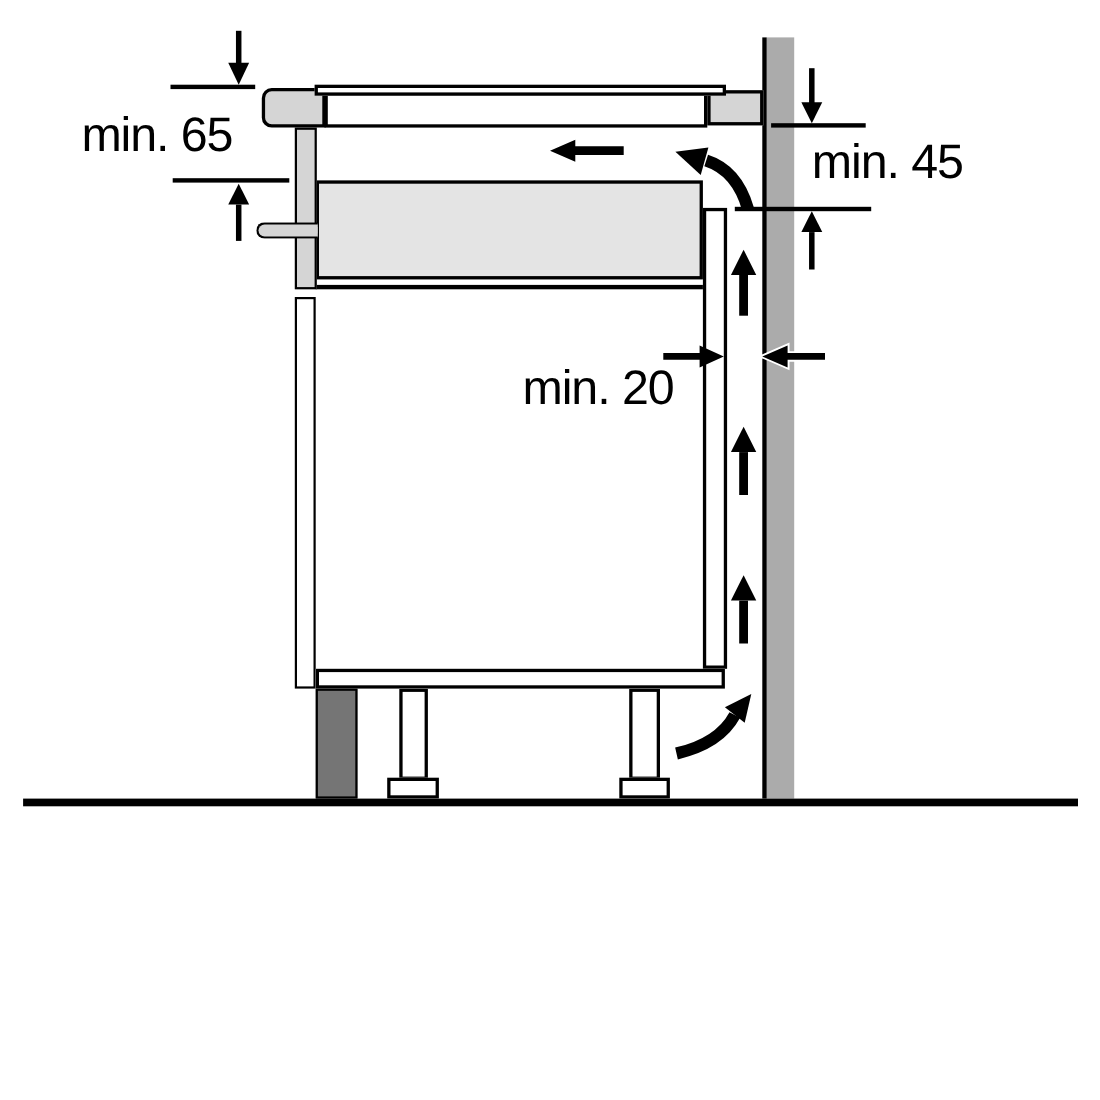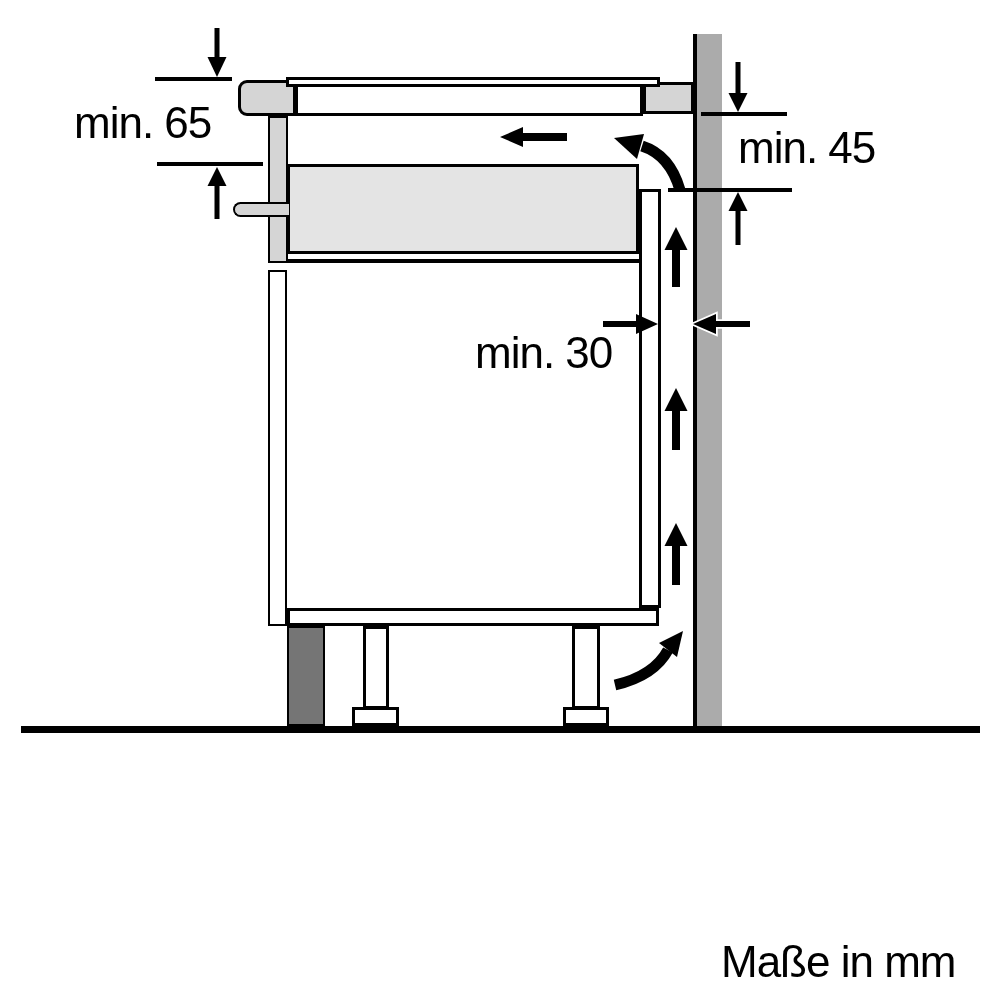"min. 30" div.abs { text: 30 -> 20 }
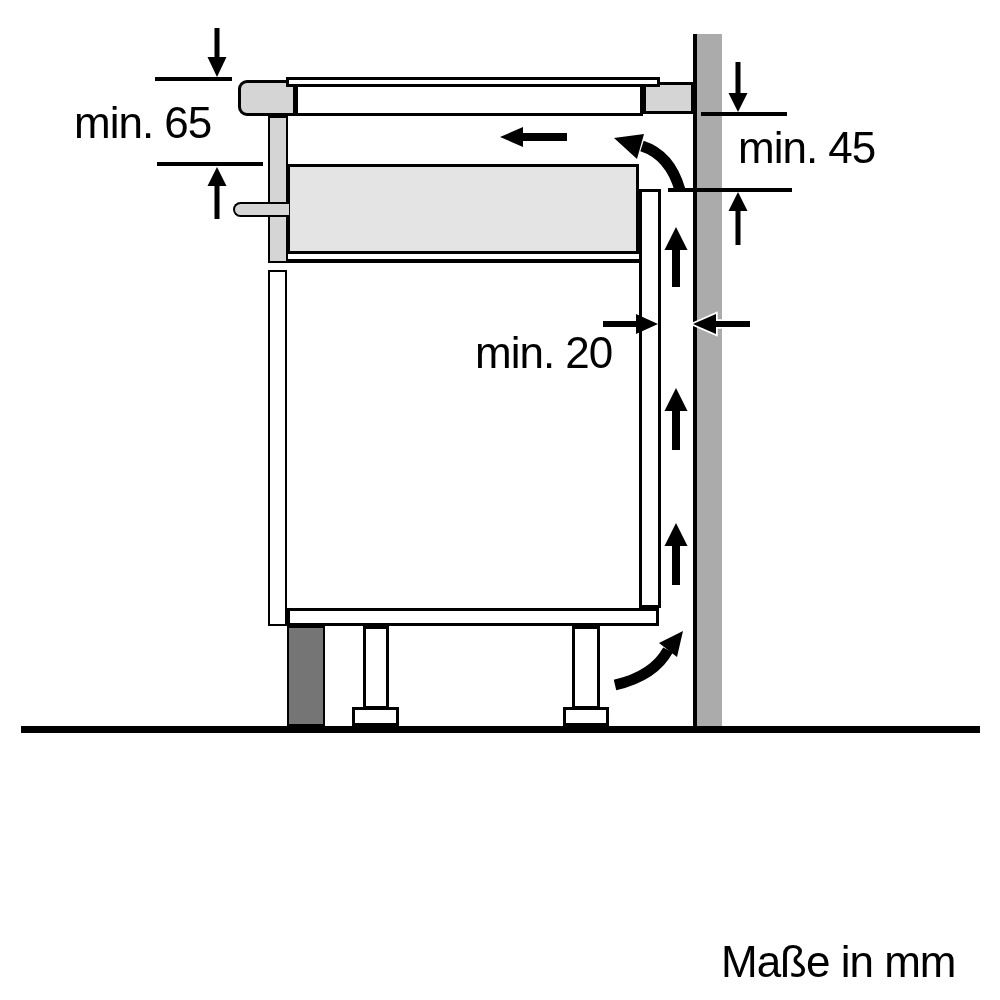"Maße in mm" div.abs { html: <div>Maße in mm</div> -> none }
